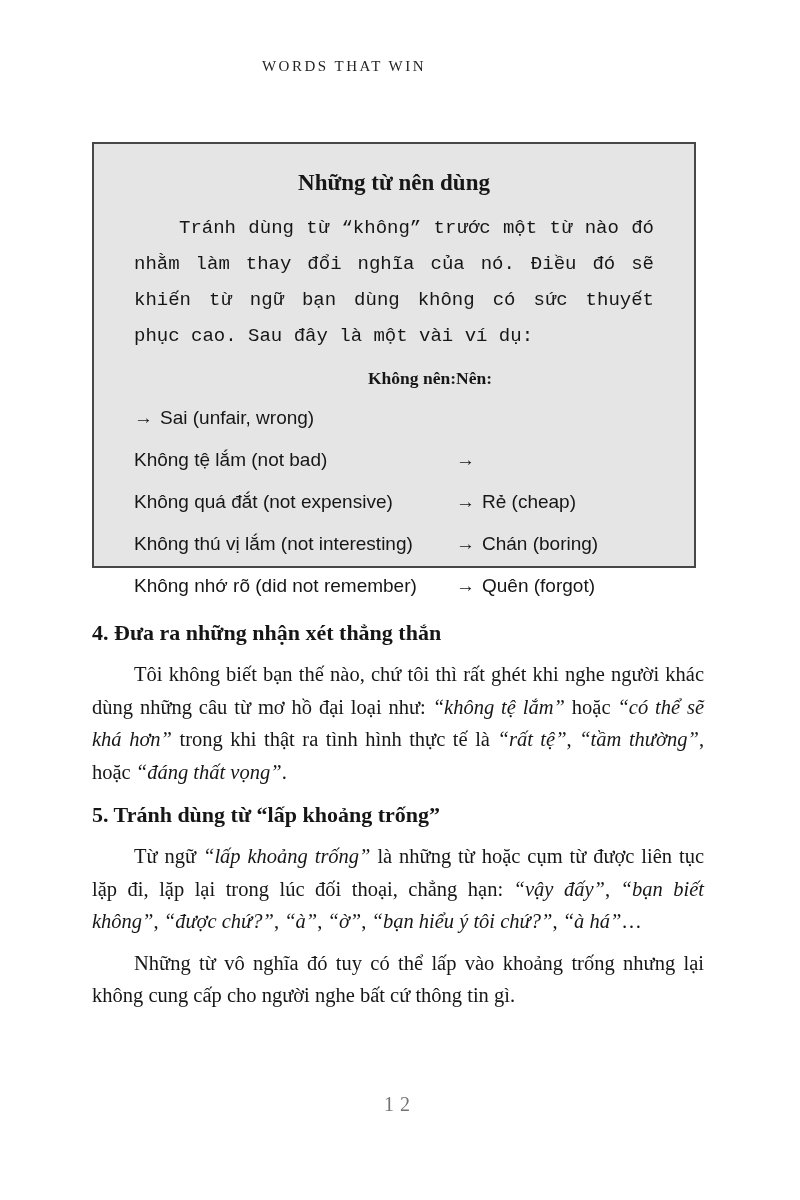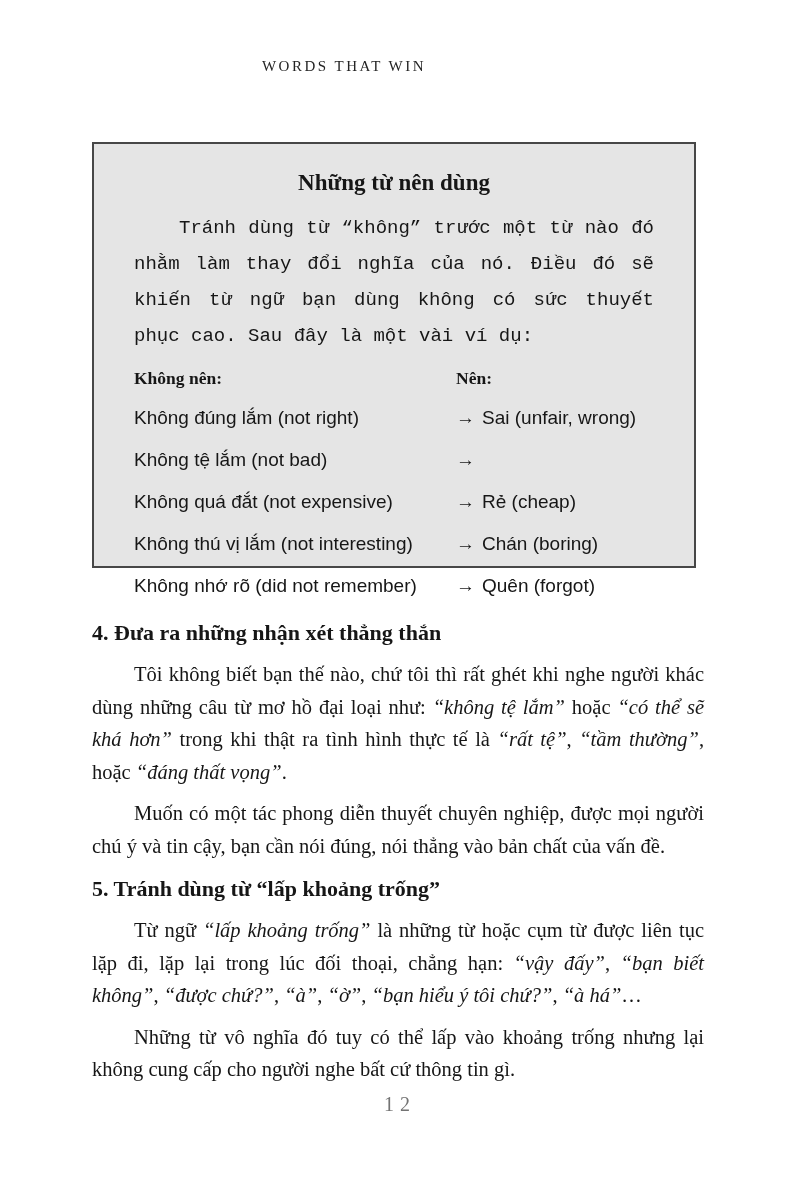"Không nên:" .cols .col-left { text-align: none -> right }
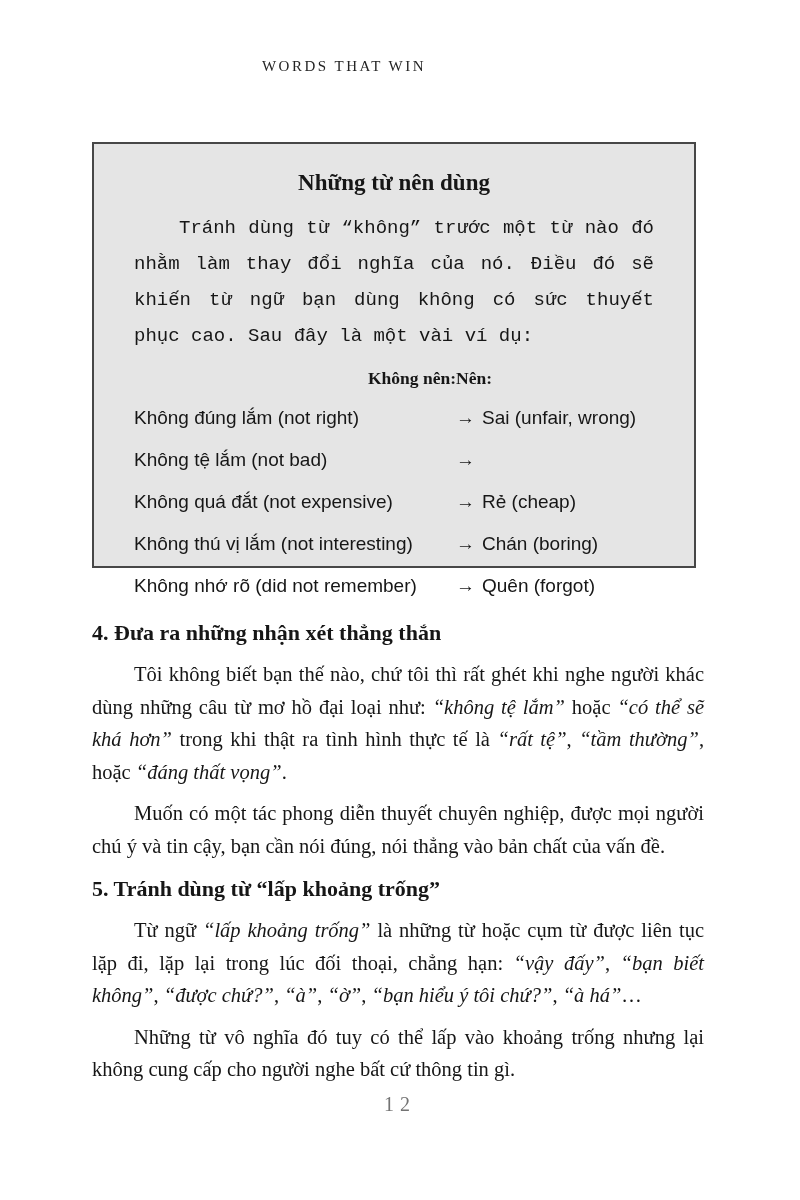"Không đúng lắm (not right)" div.avoid { html: <div>Không đúng lắm (not right)</div> -> none }
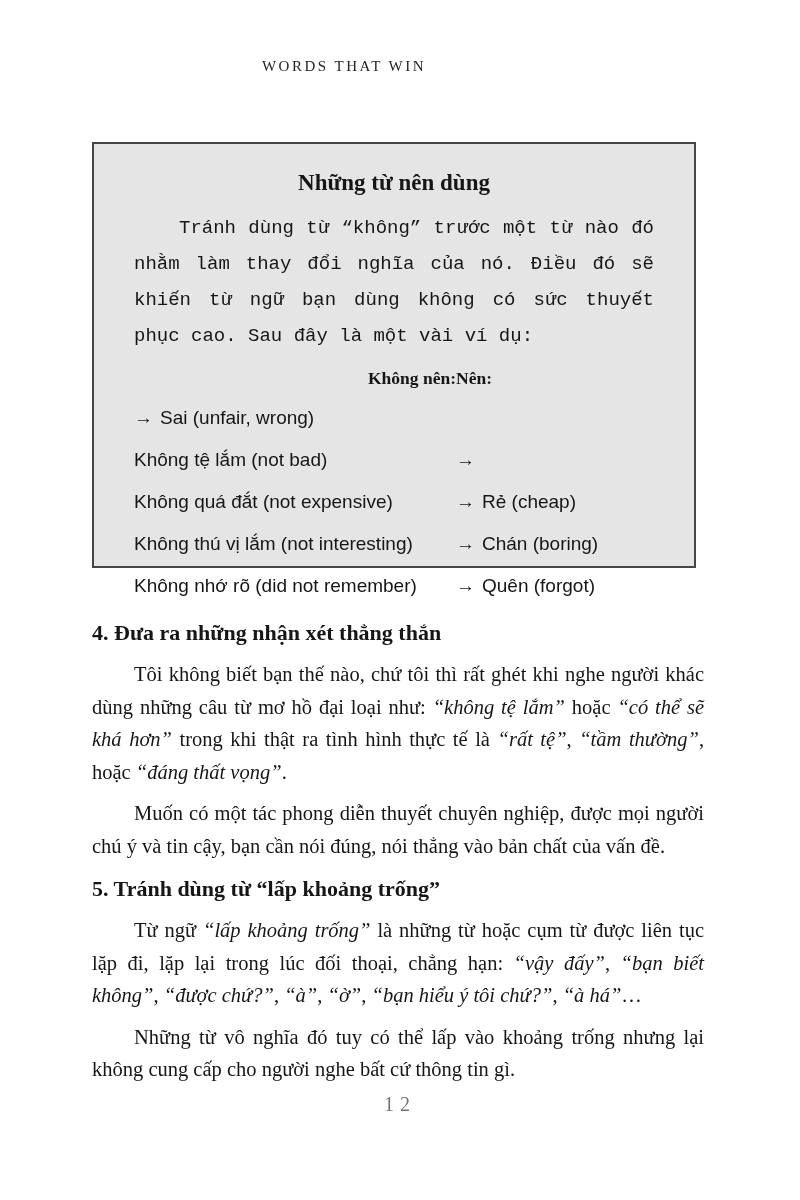"Muốn có một tác phong" p.para { html: <p><span>Muốn có một tác phong diễn thuyết chuyên nghiệp, được mọi người chú ý và tin cậy, bạn cần nói đúng, nói thẳng vào bản chất của vấn đề.</span></p> -> none }
